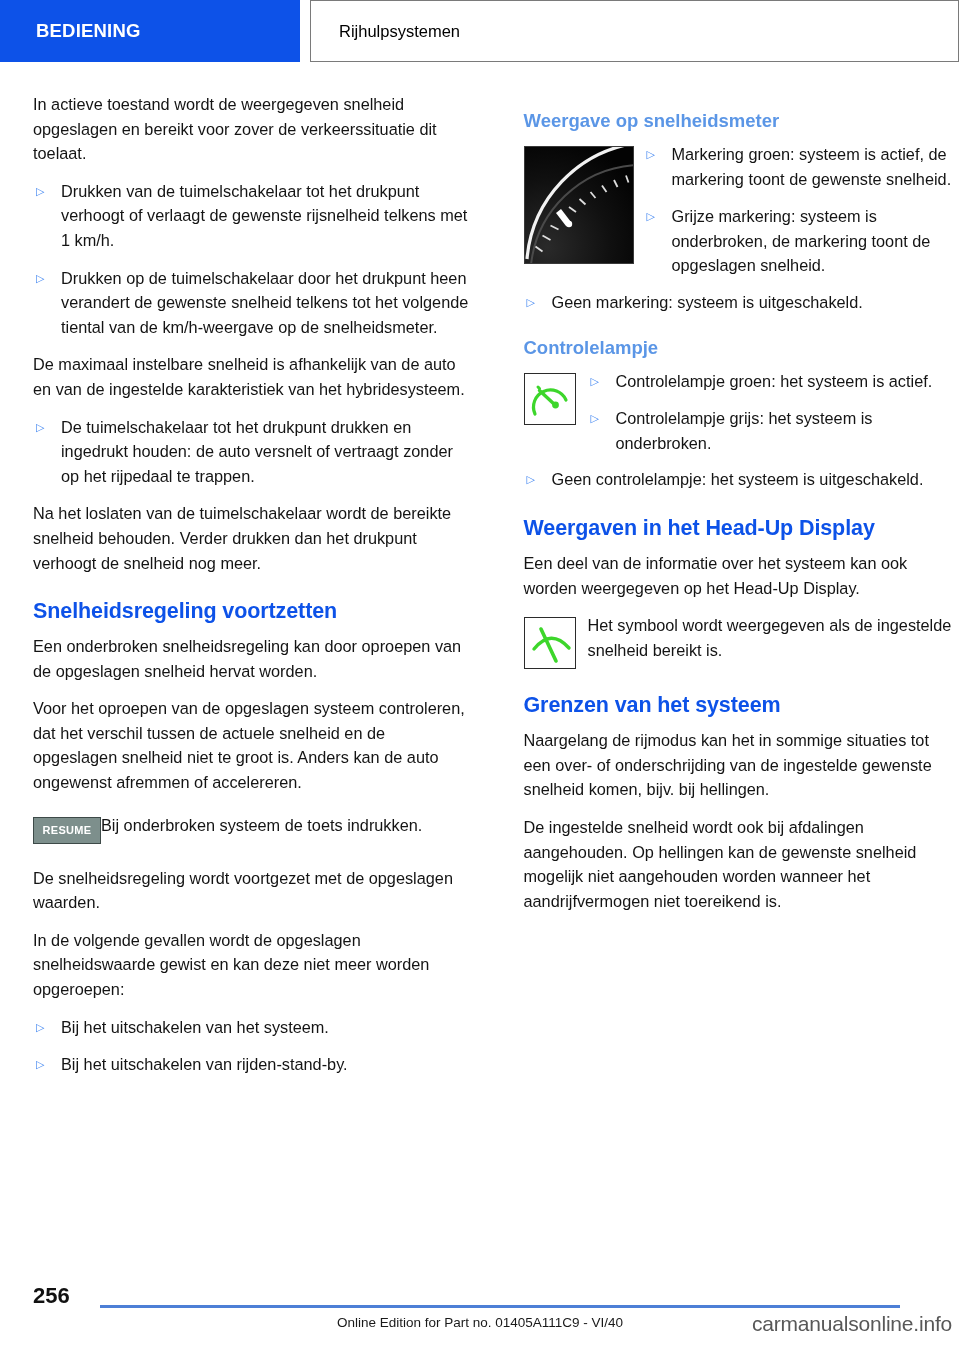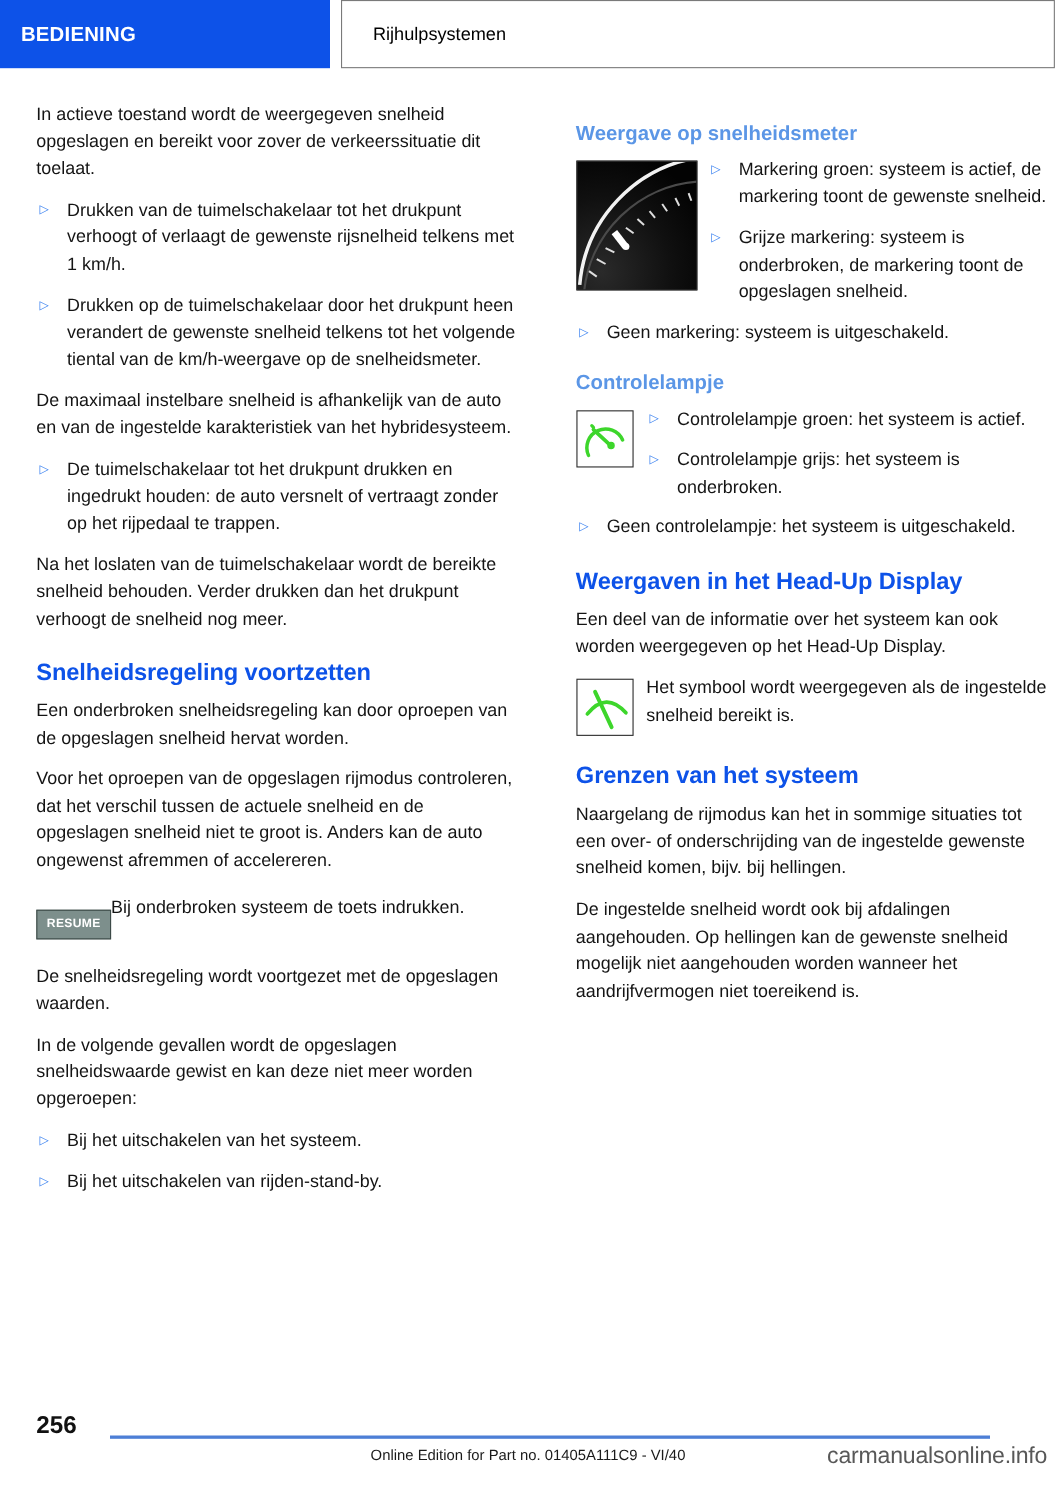"BEDIENING" .header-chapter { padding-left: 19px -> 36px }
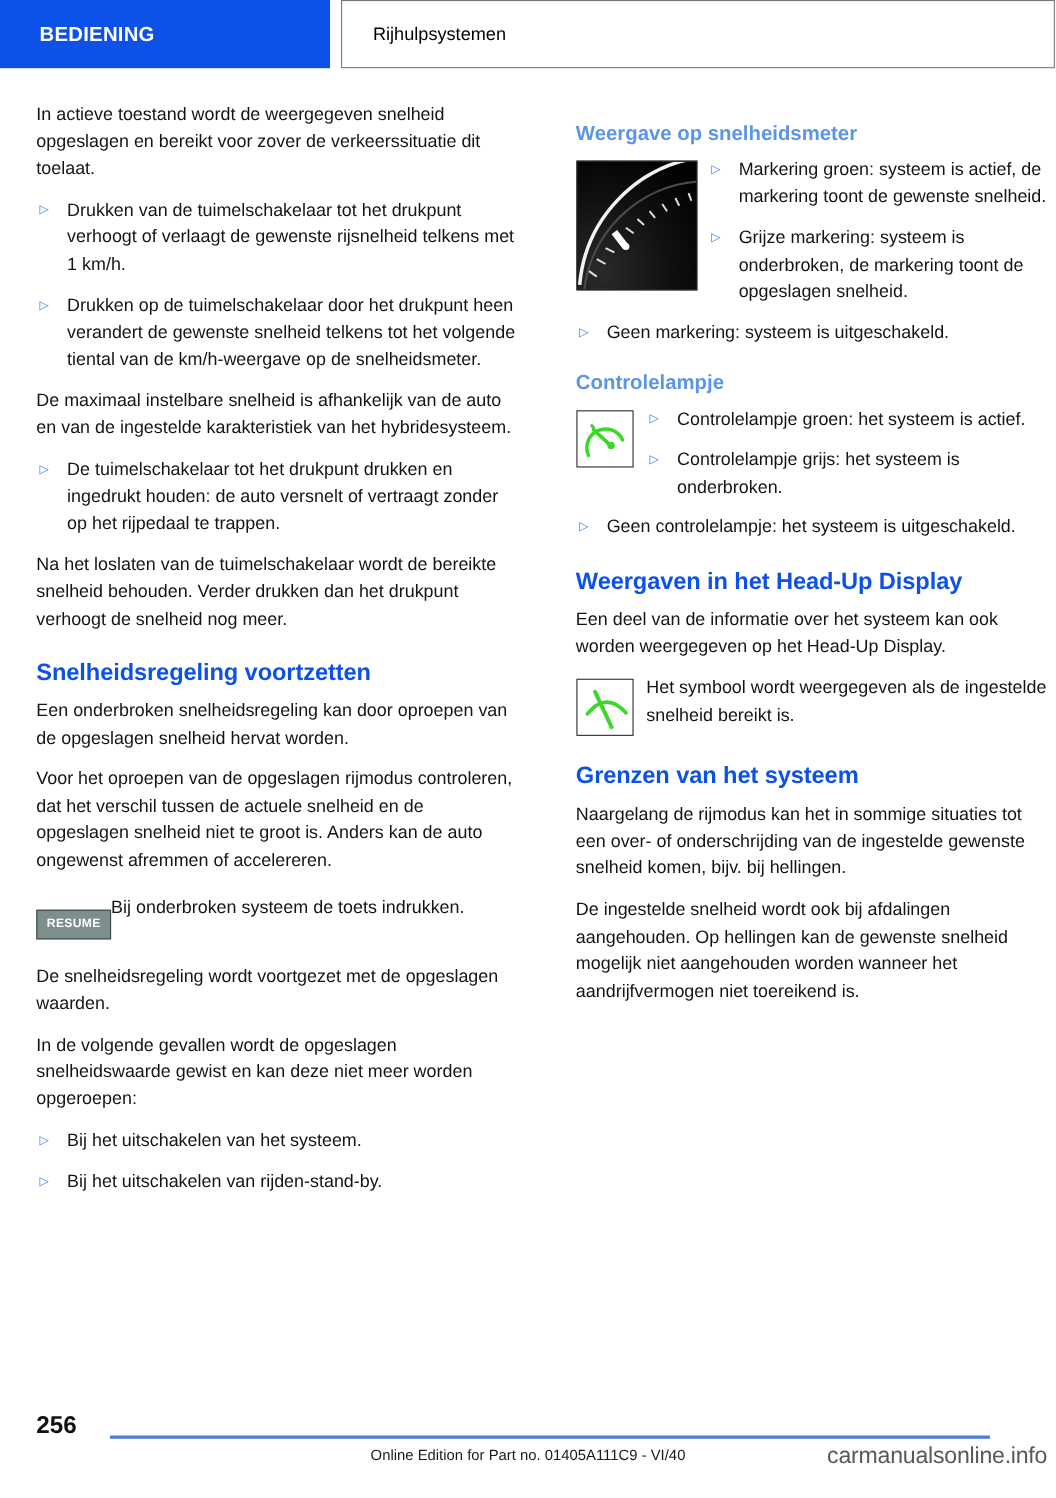"Voor het oproepen van de" p.body { text: rijmodus -> systeem }
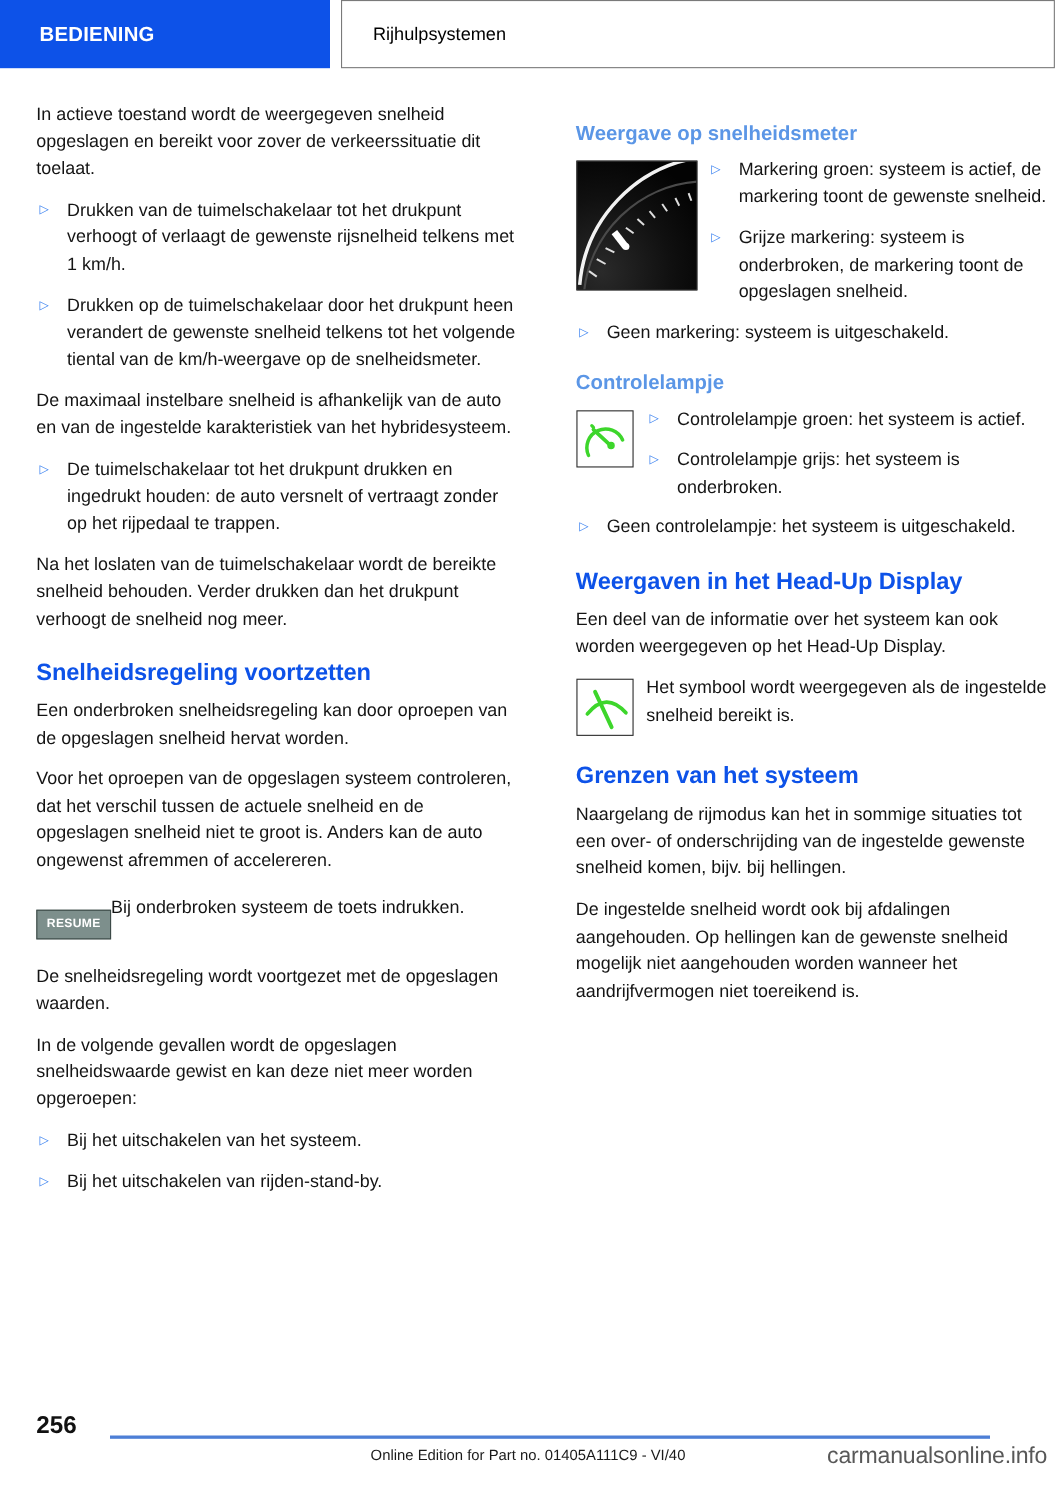"RESUME" .resume-key { margin-top: 14px -> 4px }
